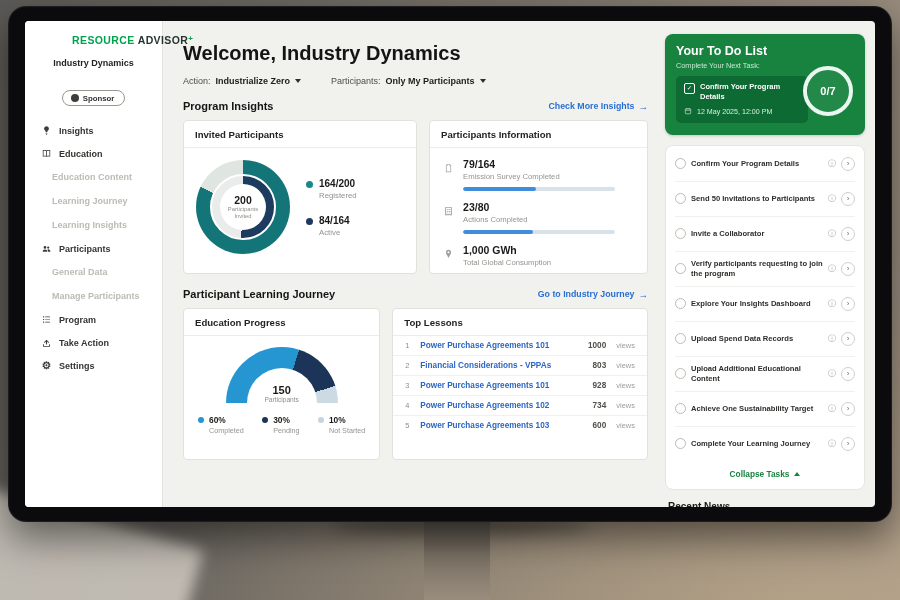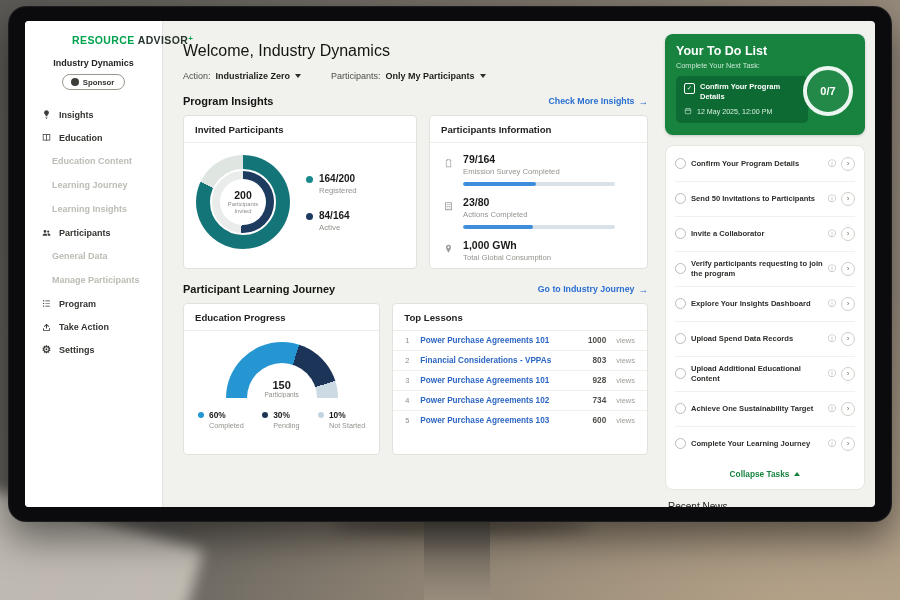"Welcome, Industry Dynamics" h1 { font-size: 16px -> 20px; font-weight: normal -> bold }
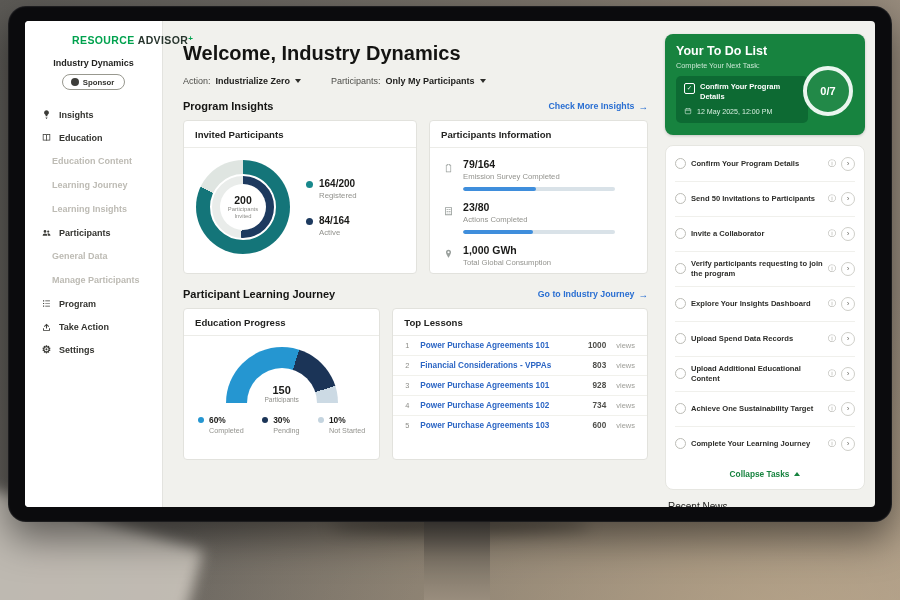"Sponsor" .sponsor { margin: 6px auto 0 -> 22px auto 0 }
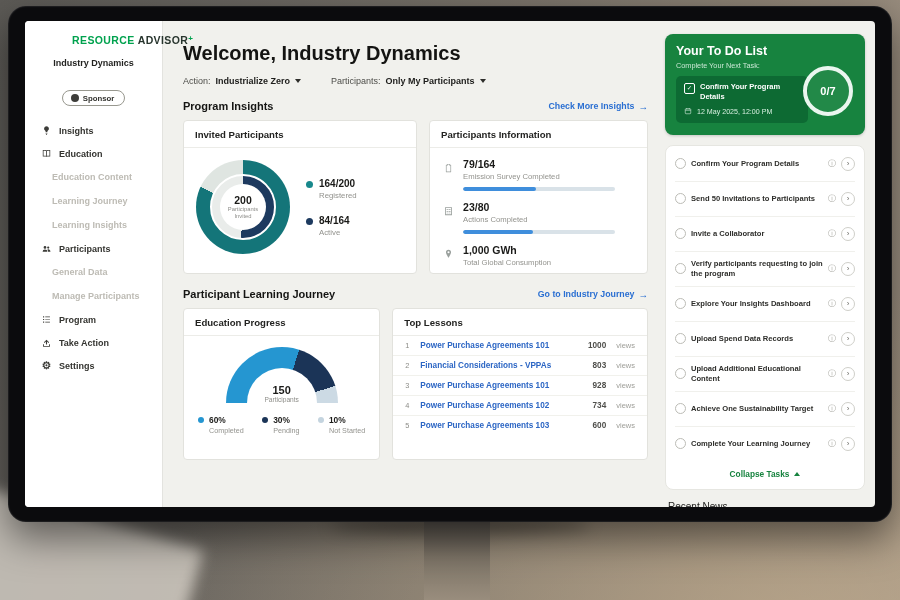"Recent News" .recent-news { font-weight: normal -> bold }
